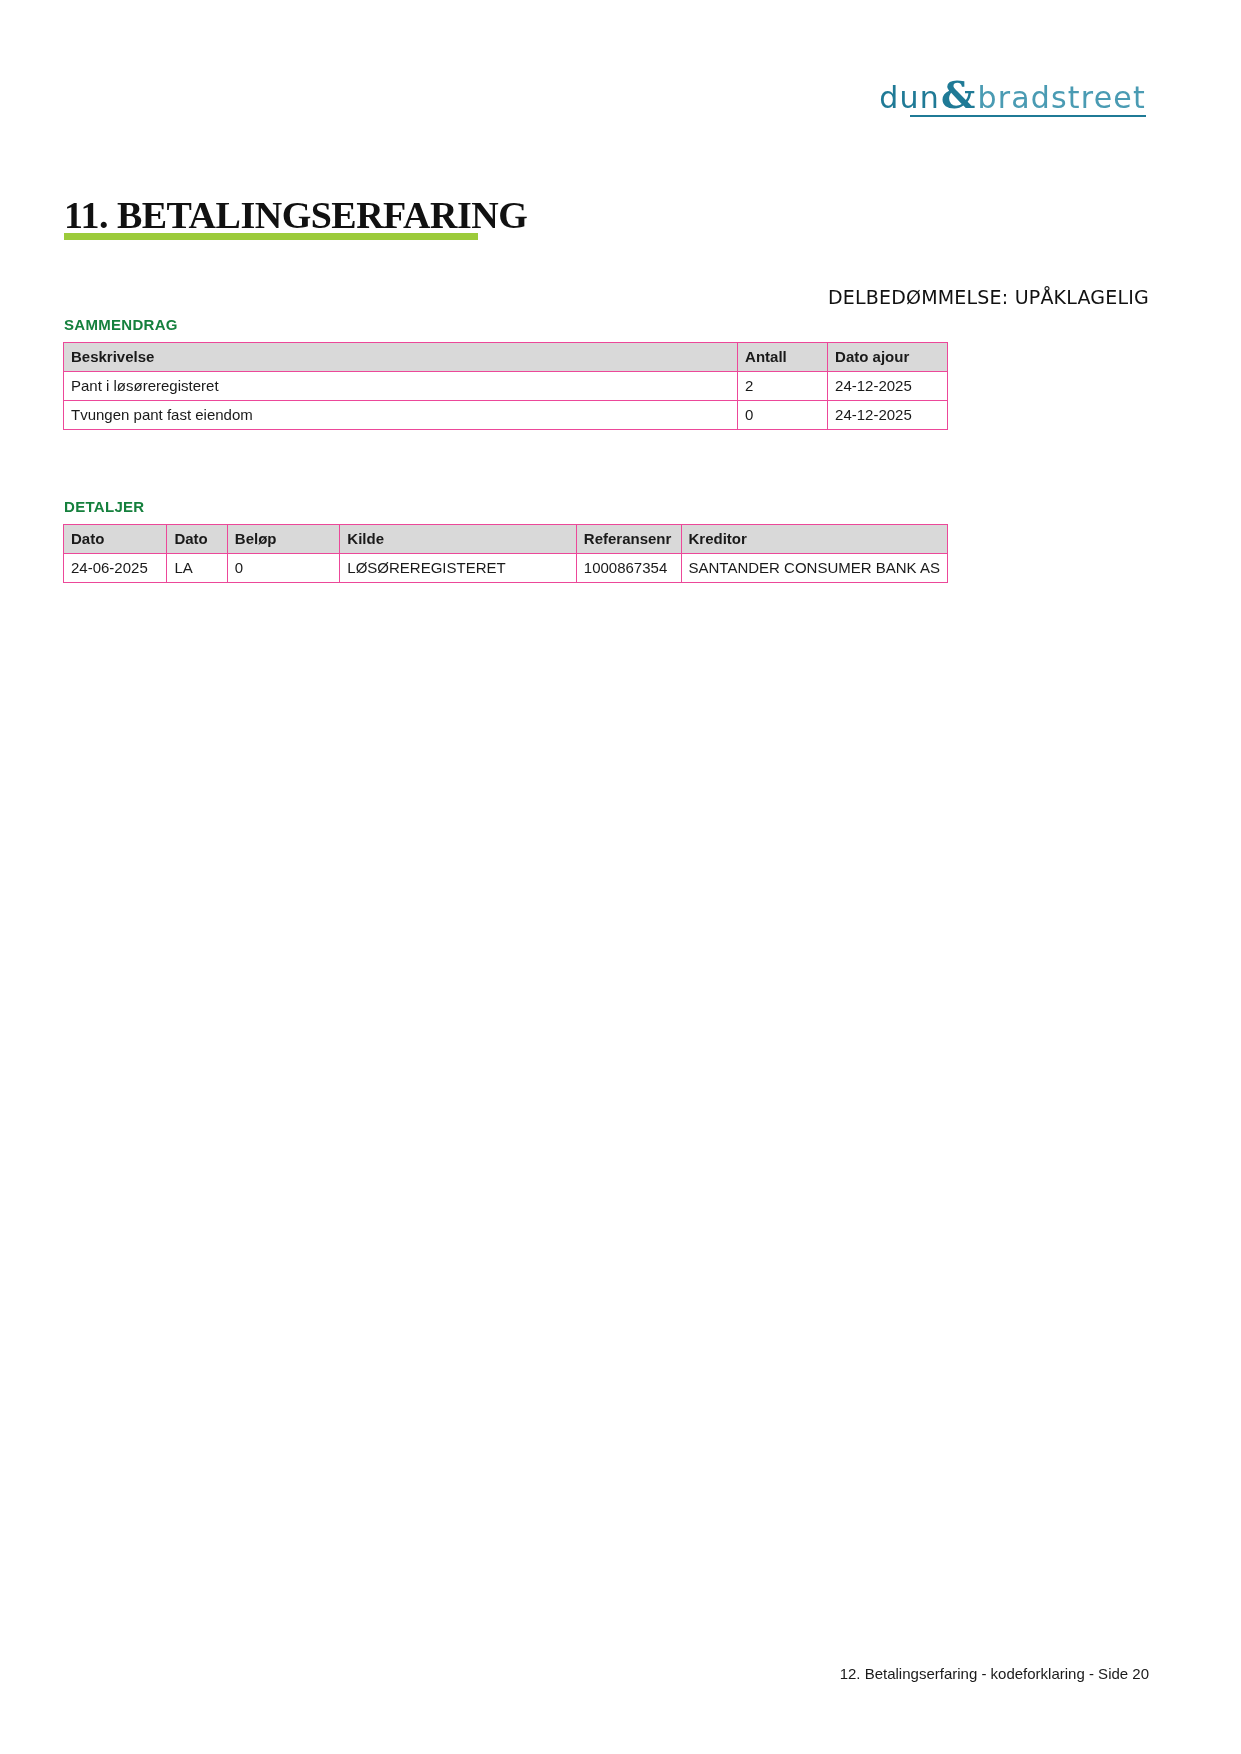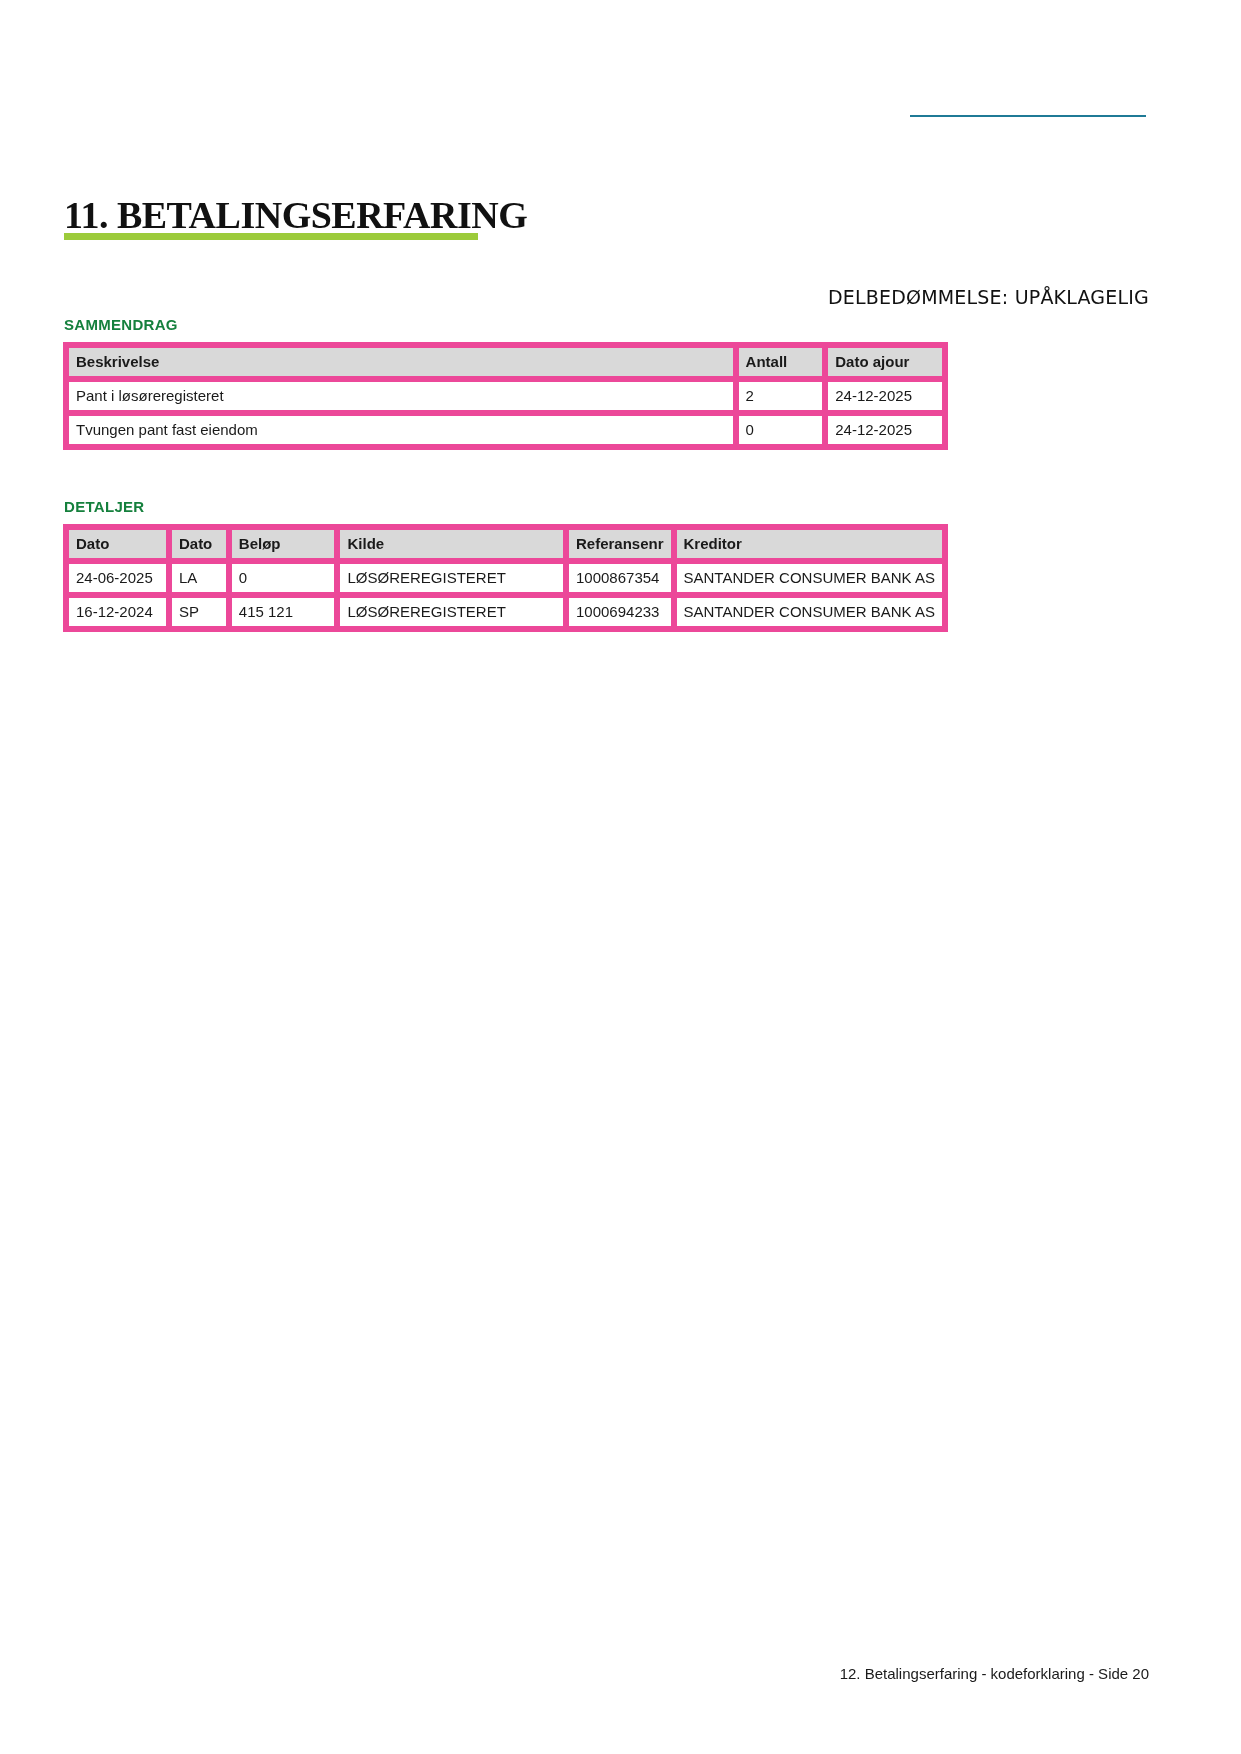"dun" div.logo { html: none -> <div> <span>dun</span> <span>&amp;</span> <span>bradstreet</span> </div> }
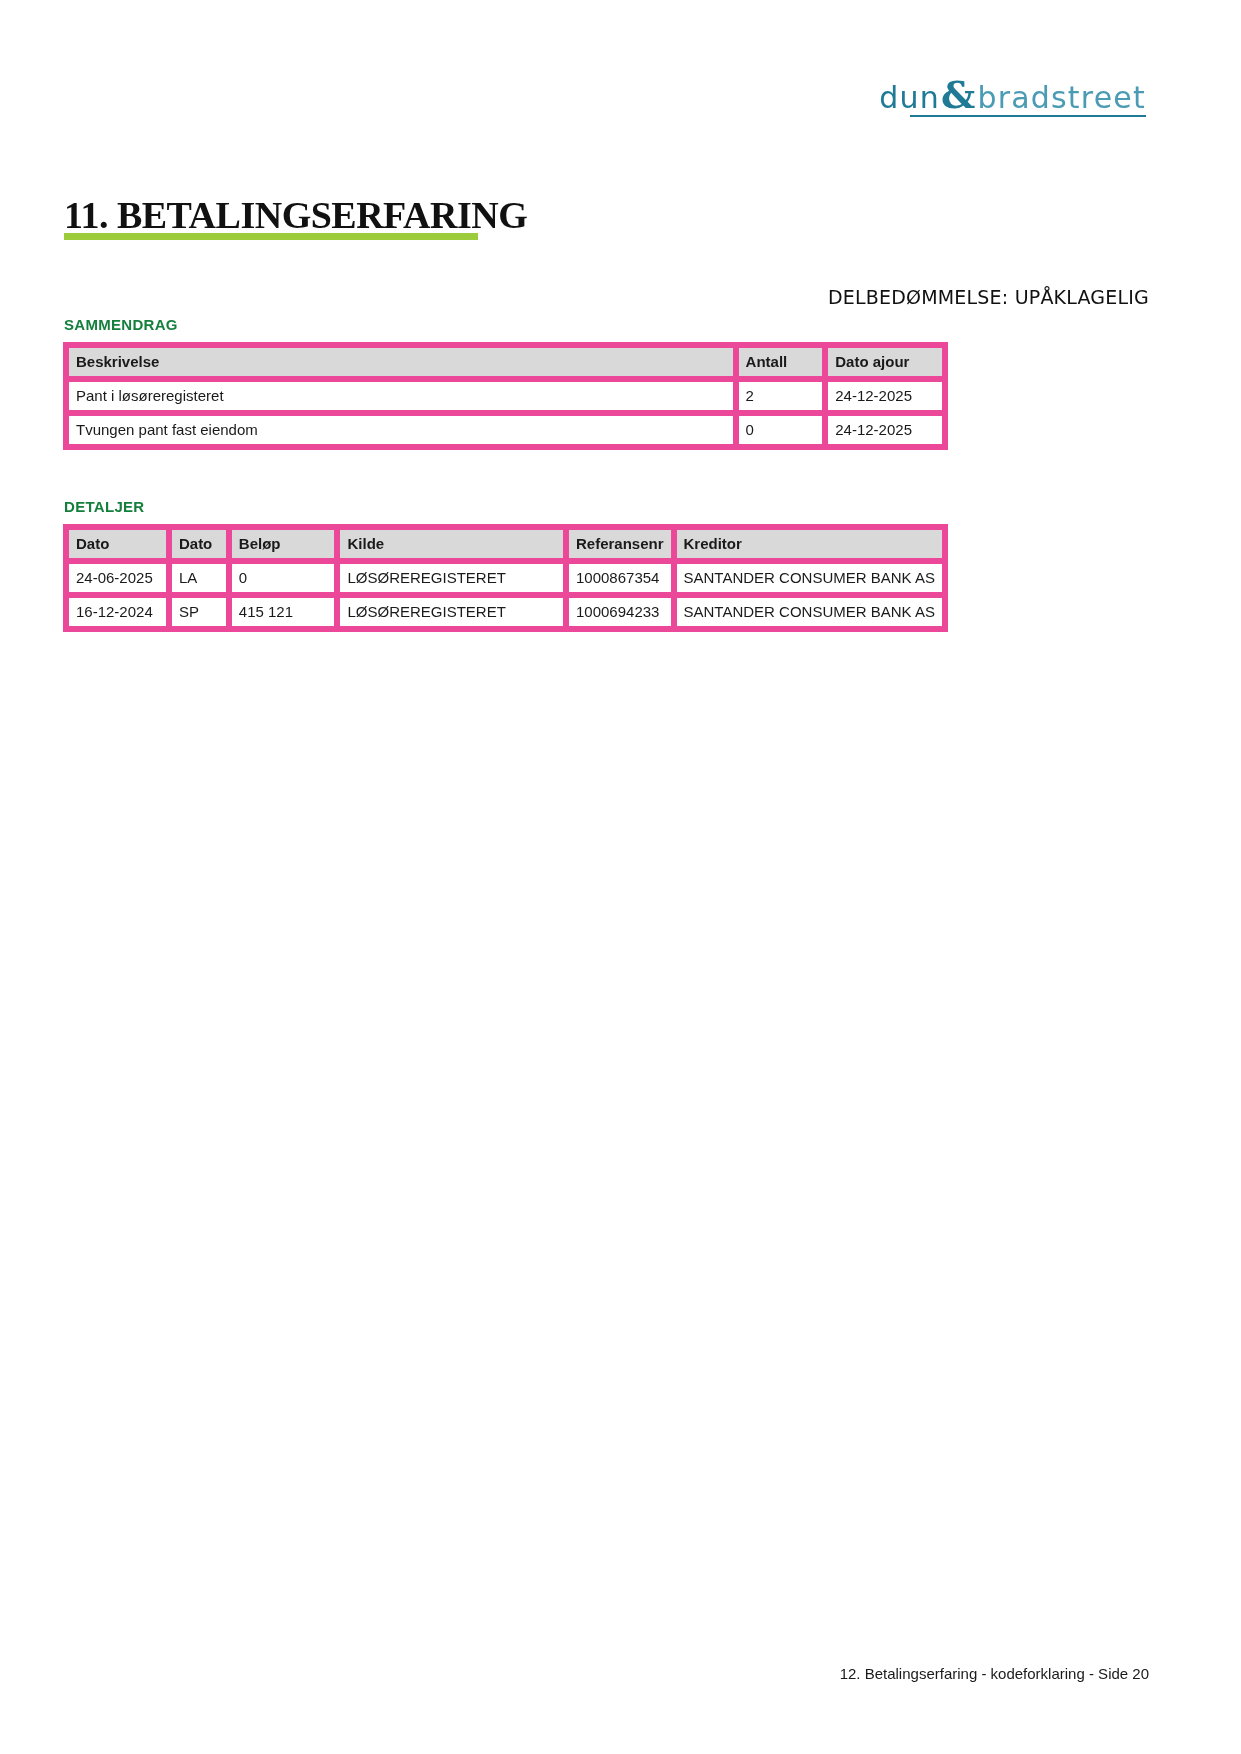"Beskrivelse" table.data-table th, table.data-table td { border: 6px solid #ec4899 -> 1px solid #ec4899 }
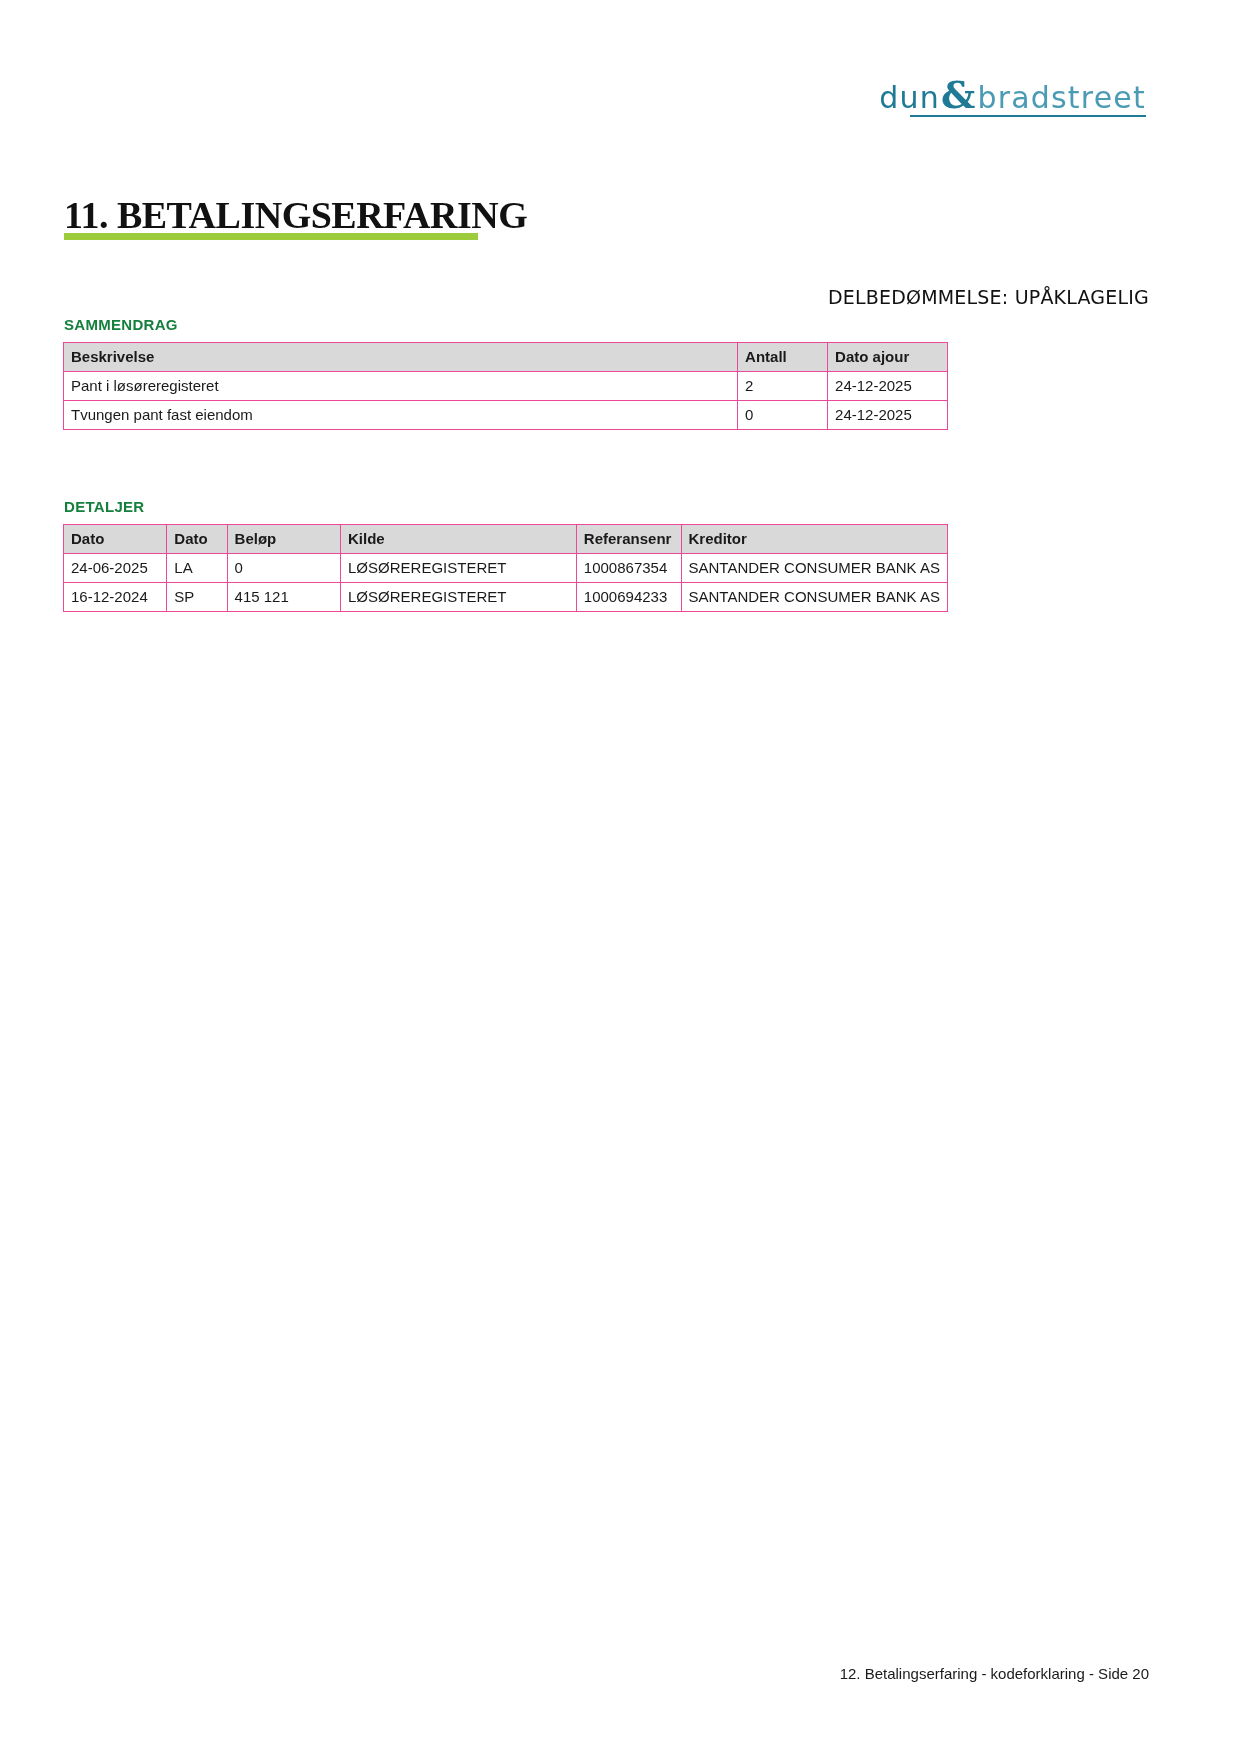"16-12-2024" tr { html: <tr> <td>16-12-2024</td> <td>SP</td> <td>415 121</td> <td>LØSØREREGISTERET</td> <td>1000694233</td> <td>SANTANDER CONSUMER BANK AS</td> </tr> -> none }
